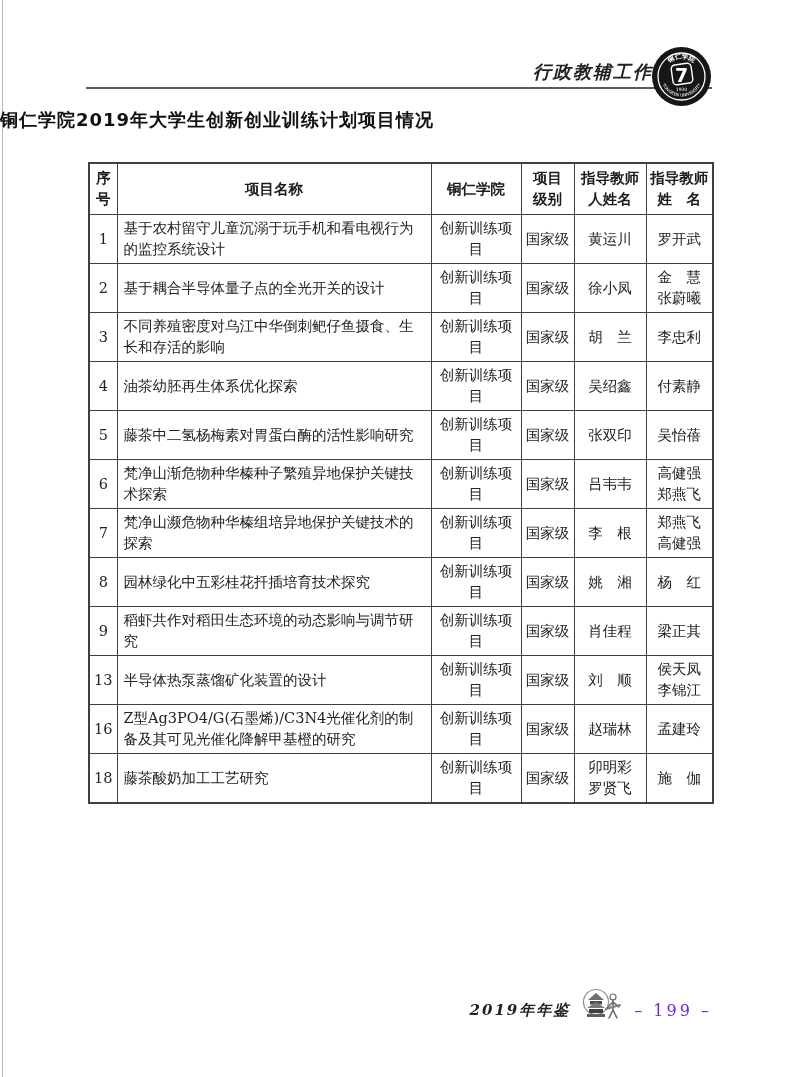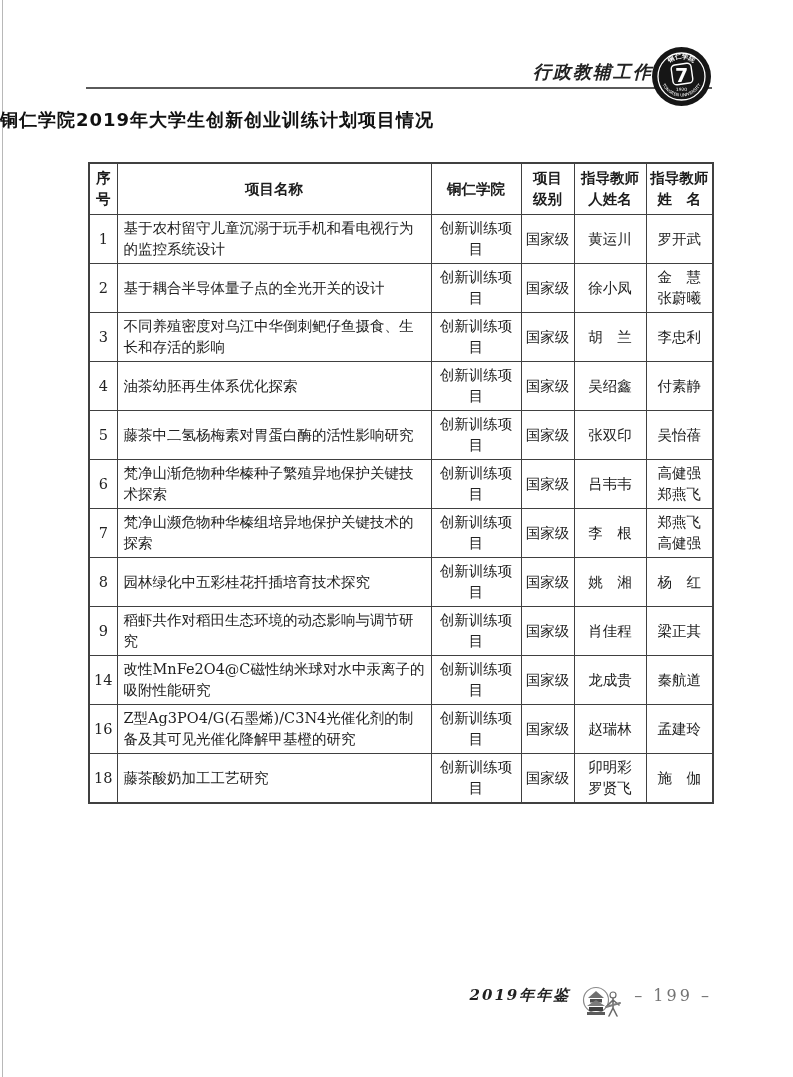"13" tr { html: none -> <tr> <td>13</td> <td>半导体热泵蒸馏矿化装置的设计</td> <td>创新训练项目</td> <td>国家级</td> <td>刘 顺</td> <td>侯天凤 李锦江</td> </tr> }
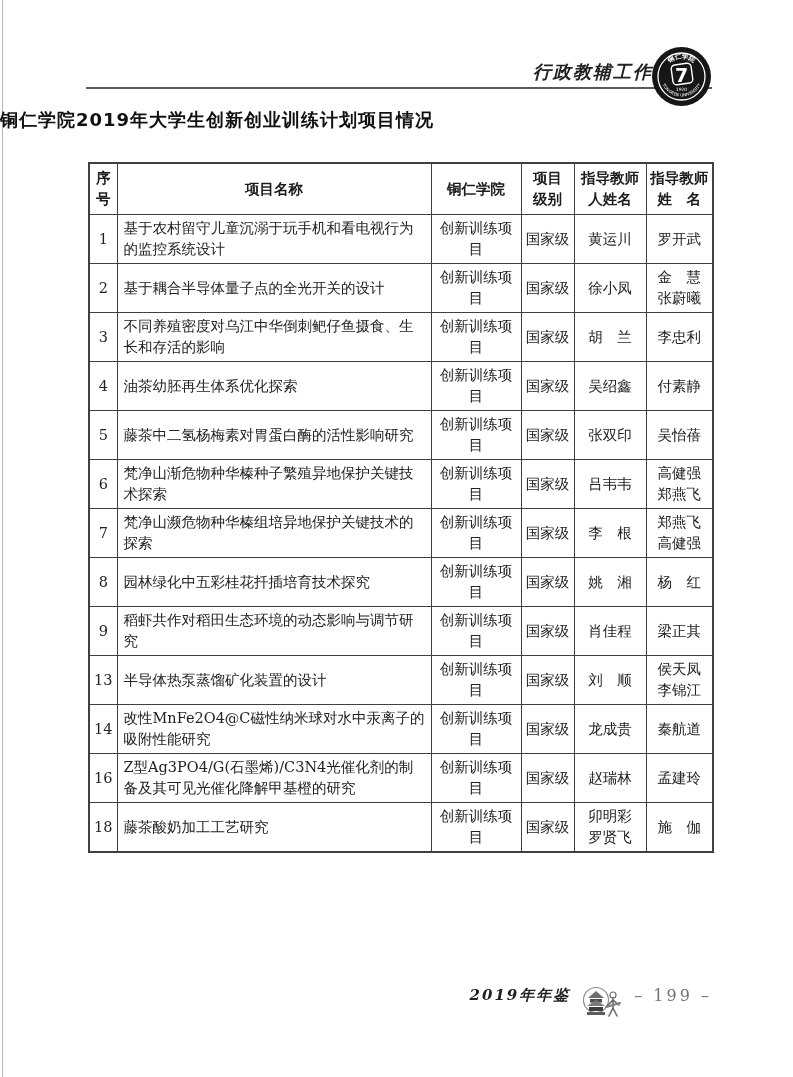"14" tr { html: <tr> <td>14</td> <td>改性MnFe2O4@C磁性纳米球对水中汞离子的吸附性能研究</td> <td>创新训练项目</td> <td>国家级</td> <td>龙成贵</td> <td>秦航道</td> </tr> -> none }
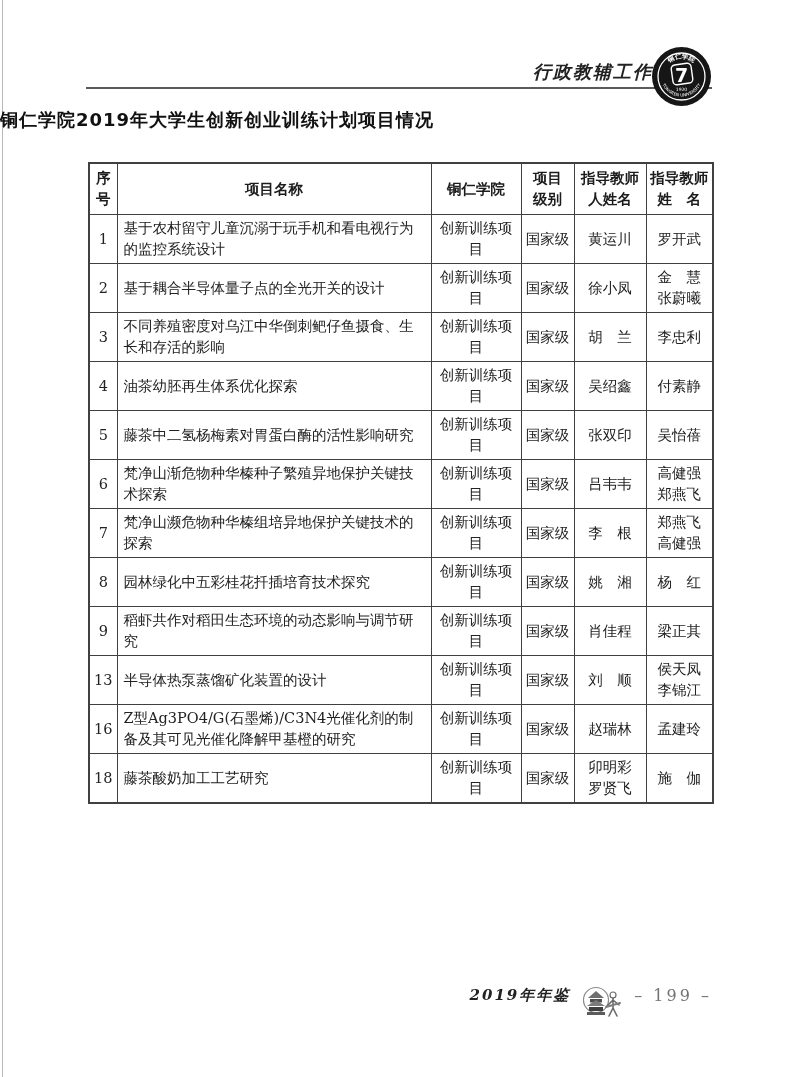"2019年年鉴" .footer { align-items: flex-start -> flex-end }
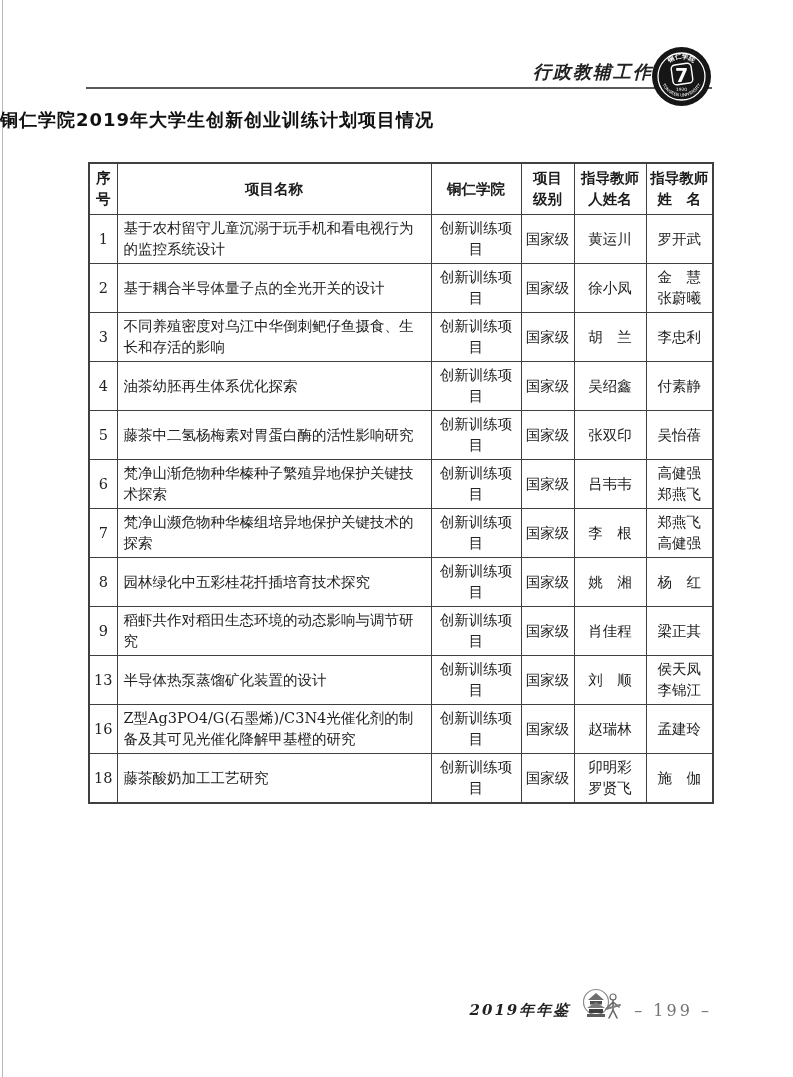"– 199 –" .page-number { color: #737373 -> #6d28d9 }
